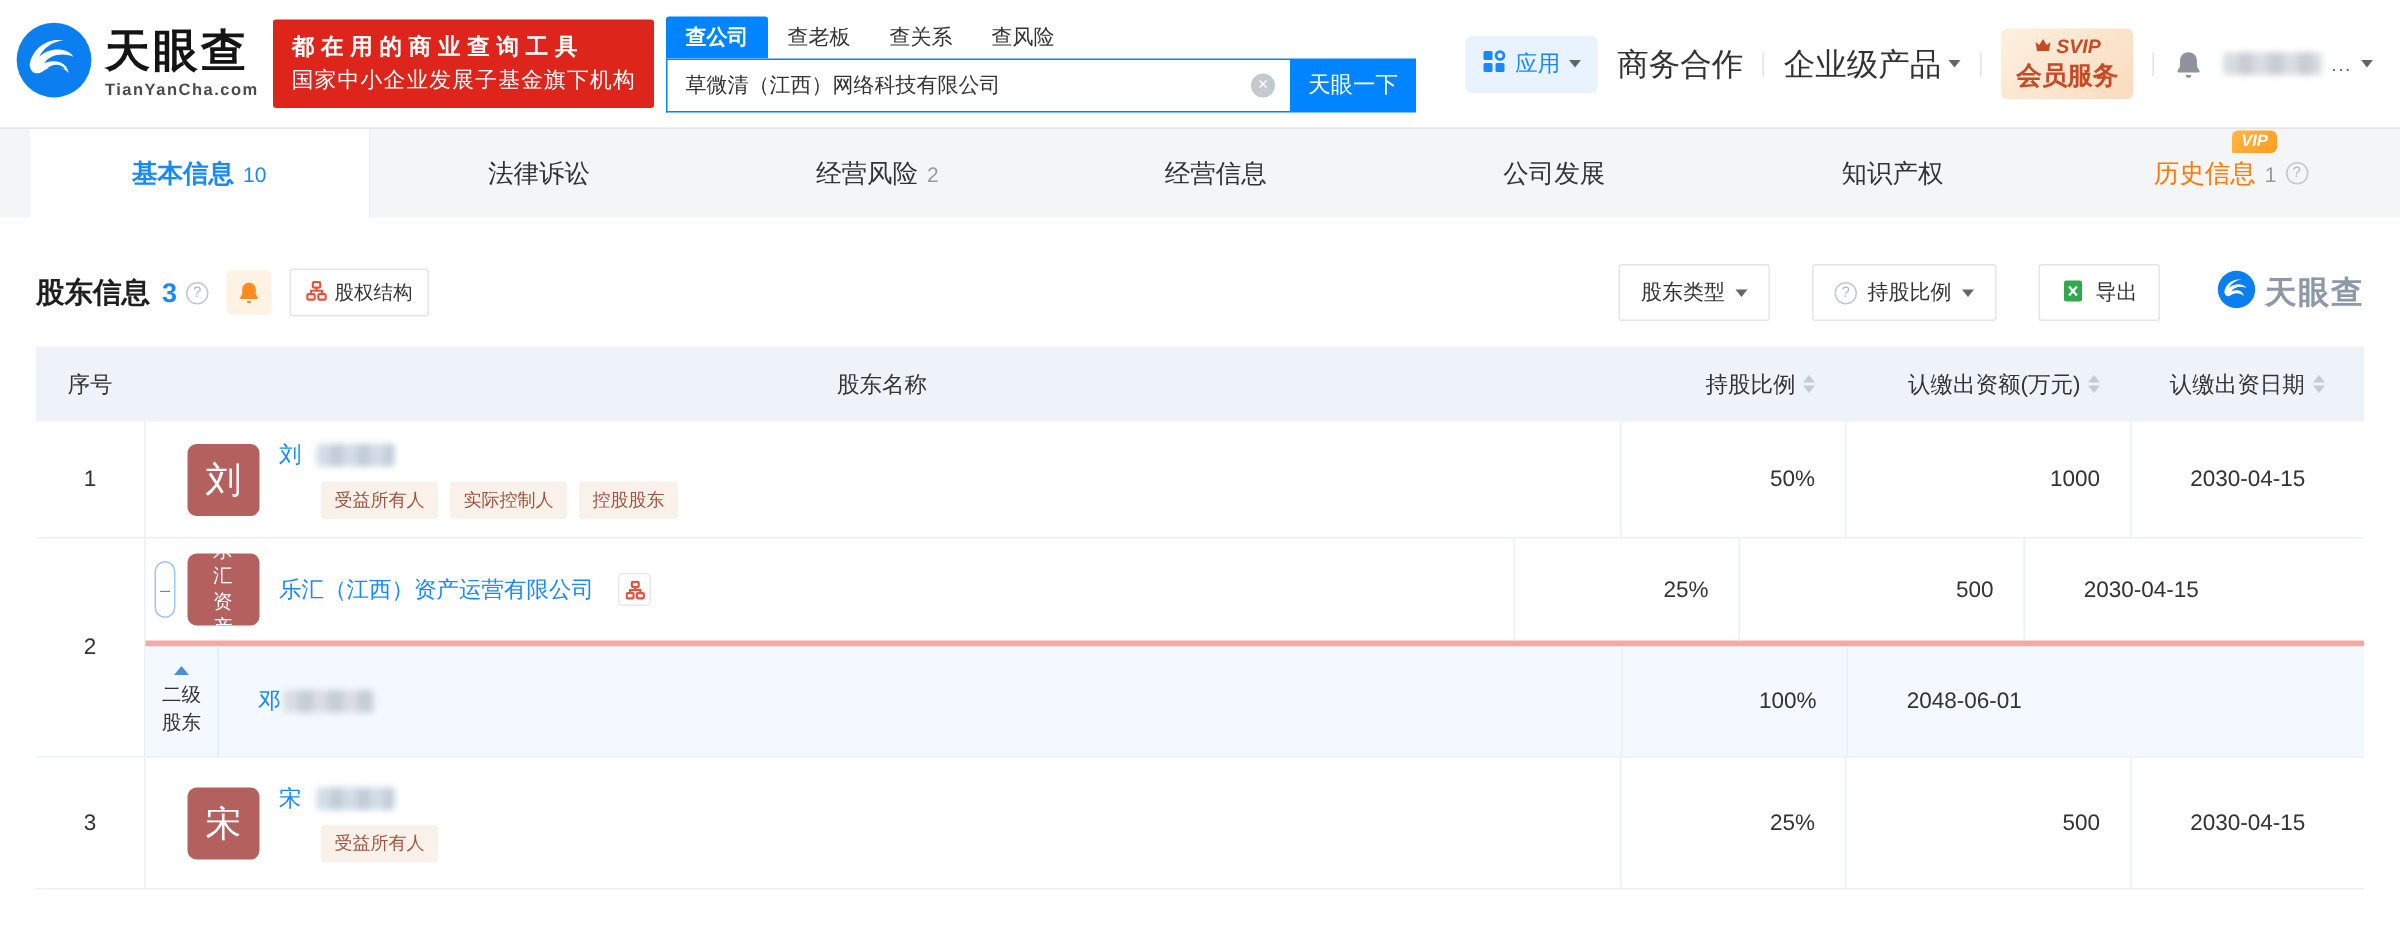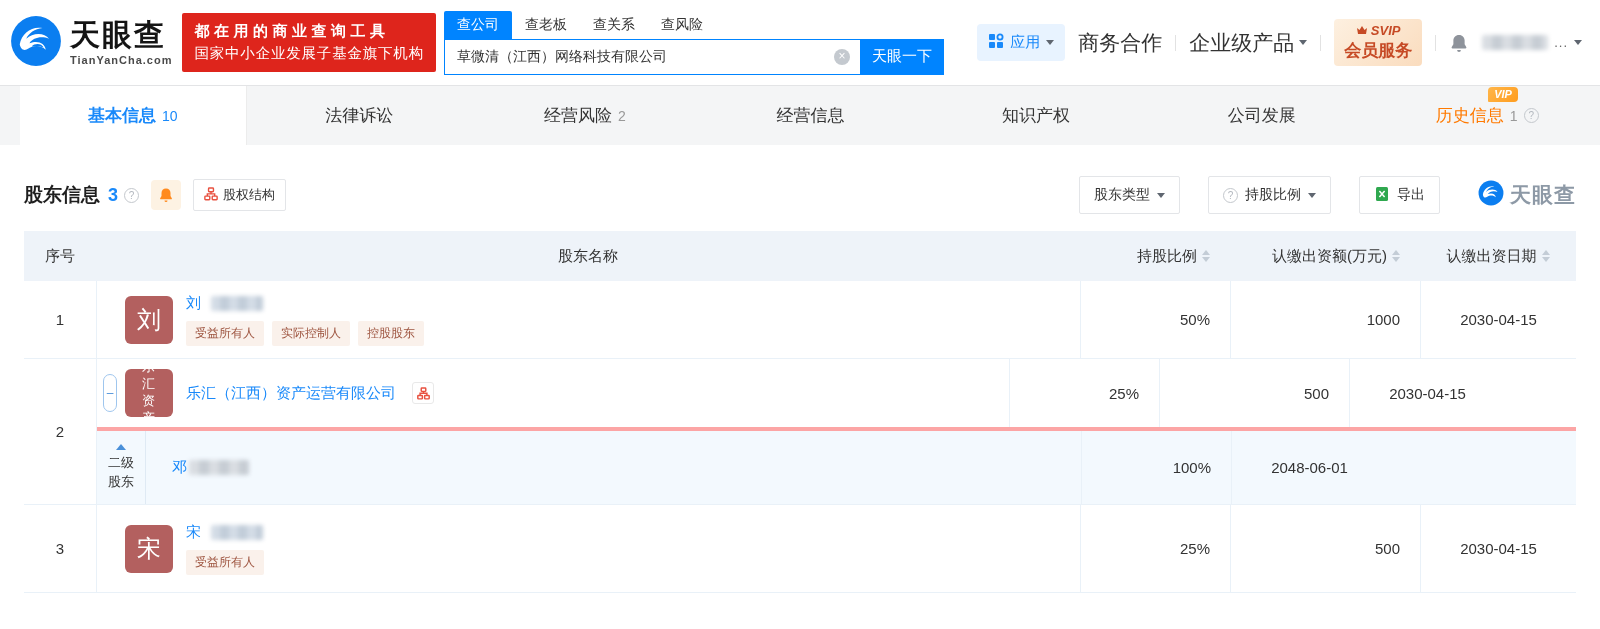"查公司" .s-tab.active { font-weight: none -> bold }
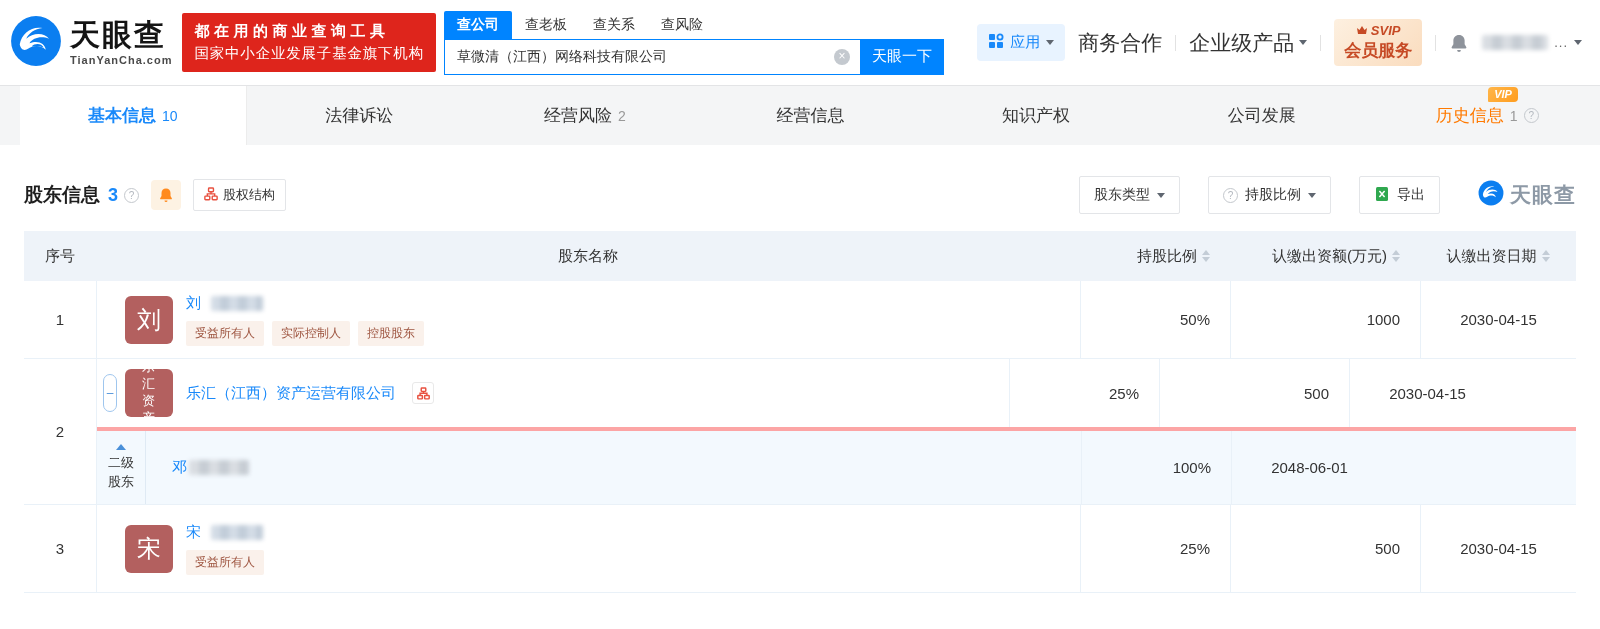"知识产权" div.tab { order: before "公司发展" -> after "公司发展" }
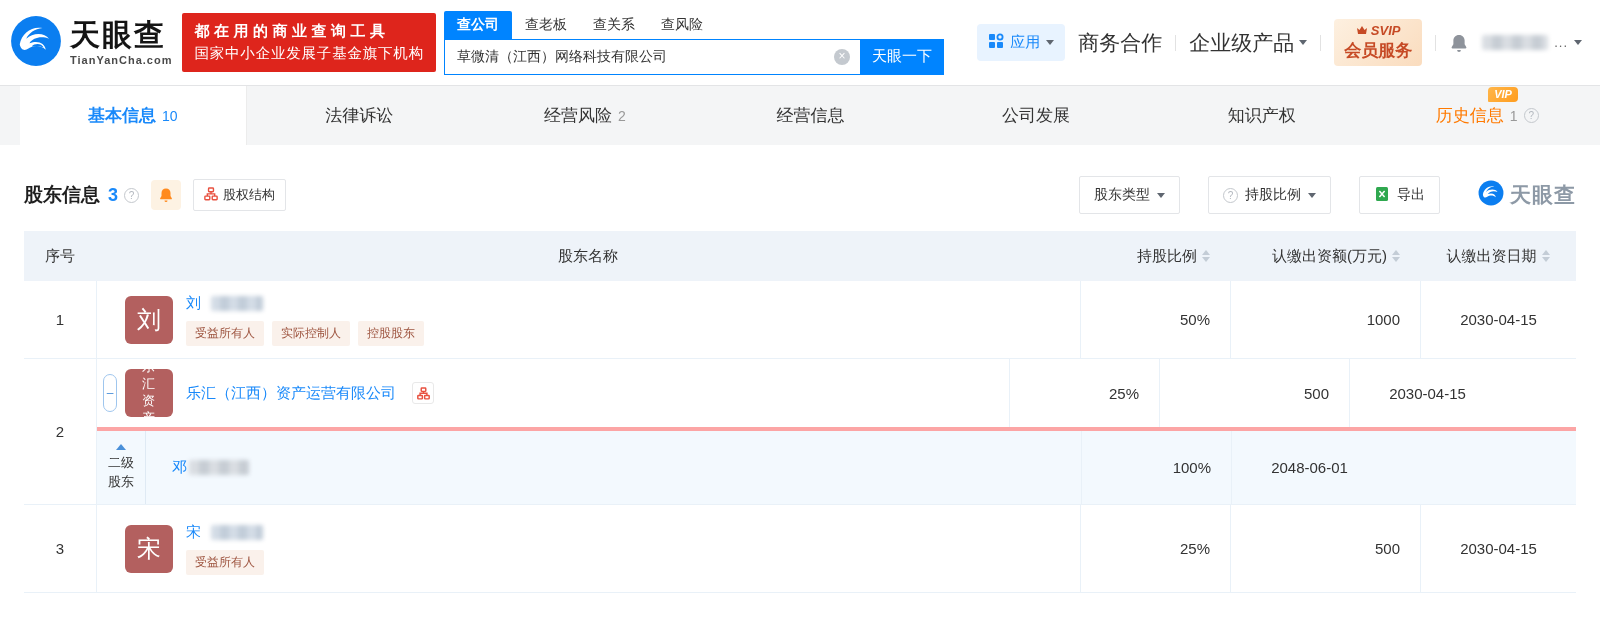"受益所有人" .tags { margin-left: none -> 28px }
